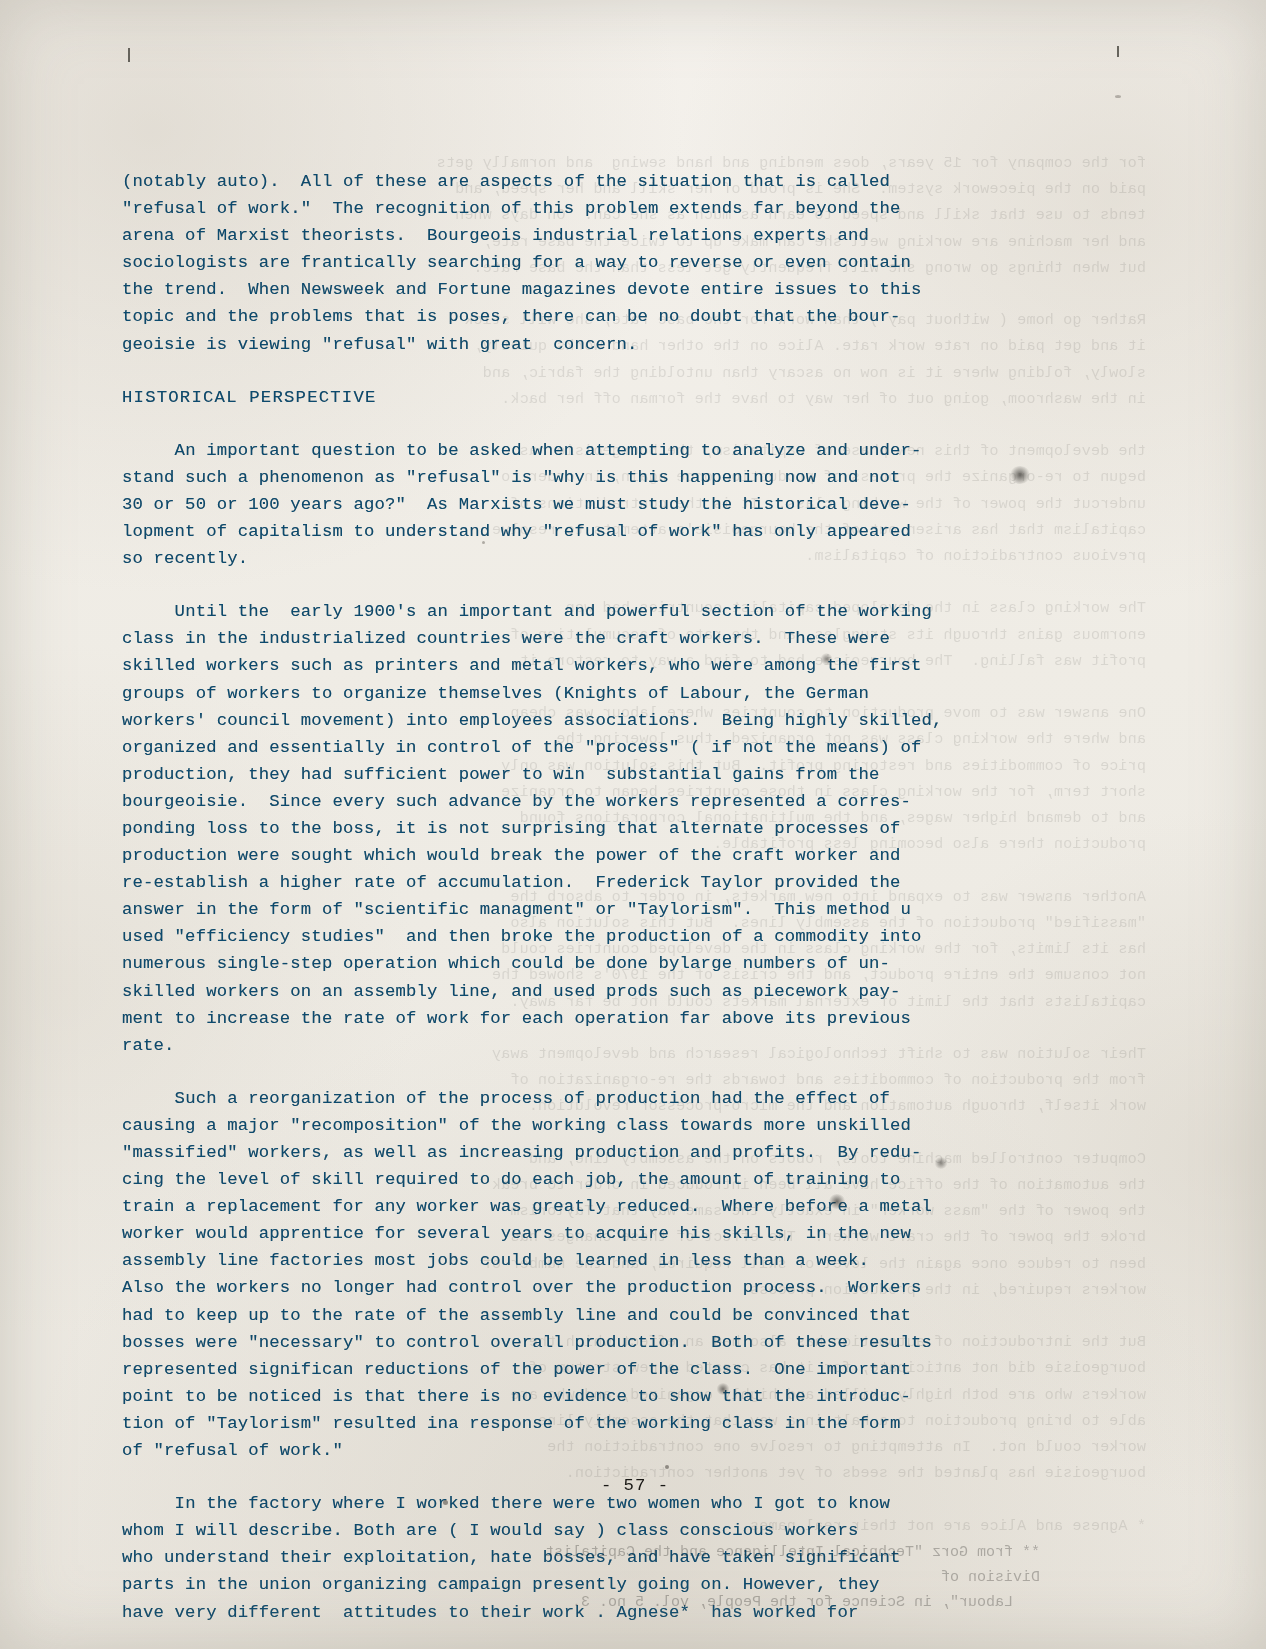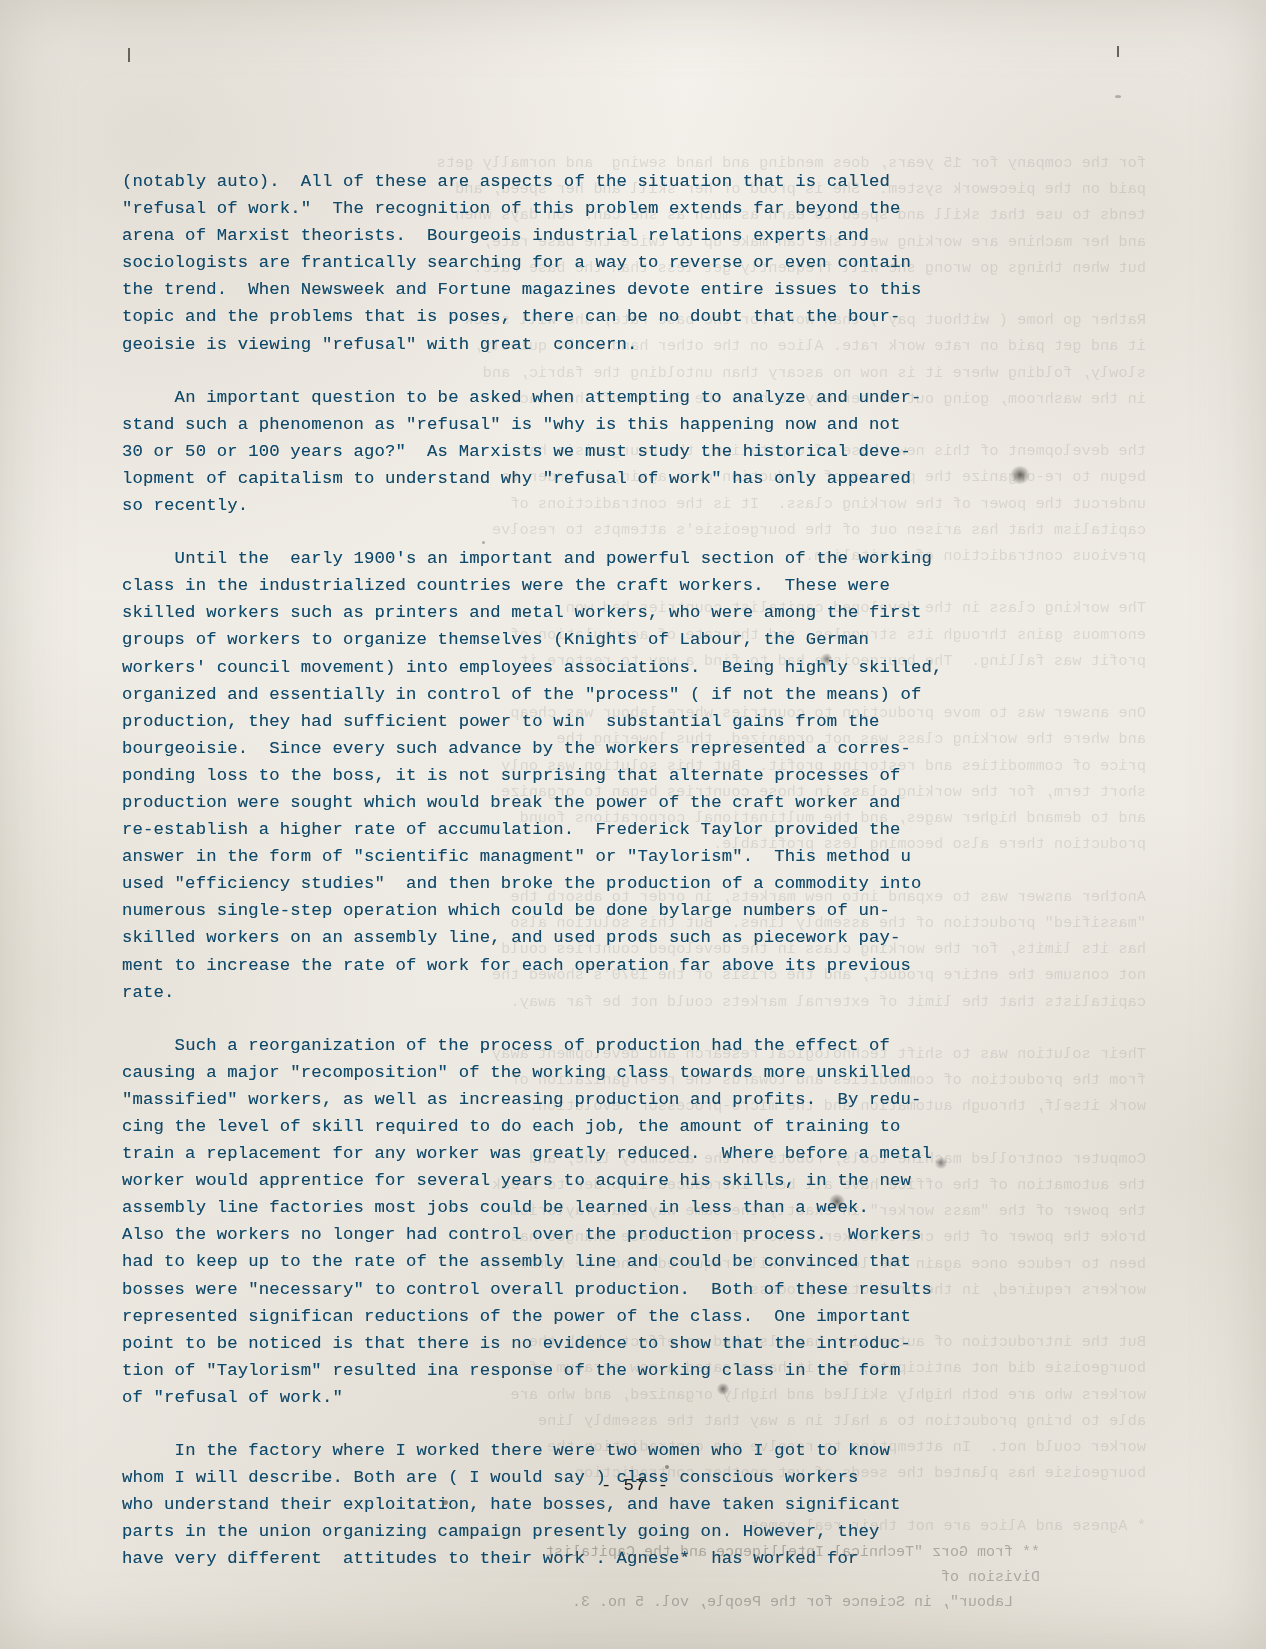"HISTORICAL PERSPECTIVE" p.heading { html: none -> <p>HISTORICAL PERSPECTIVE</p> }
